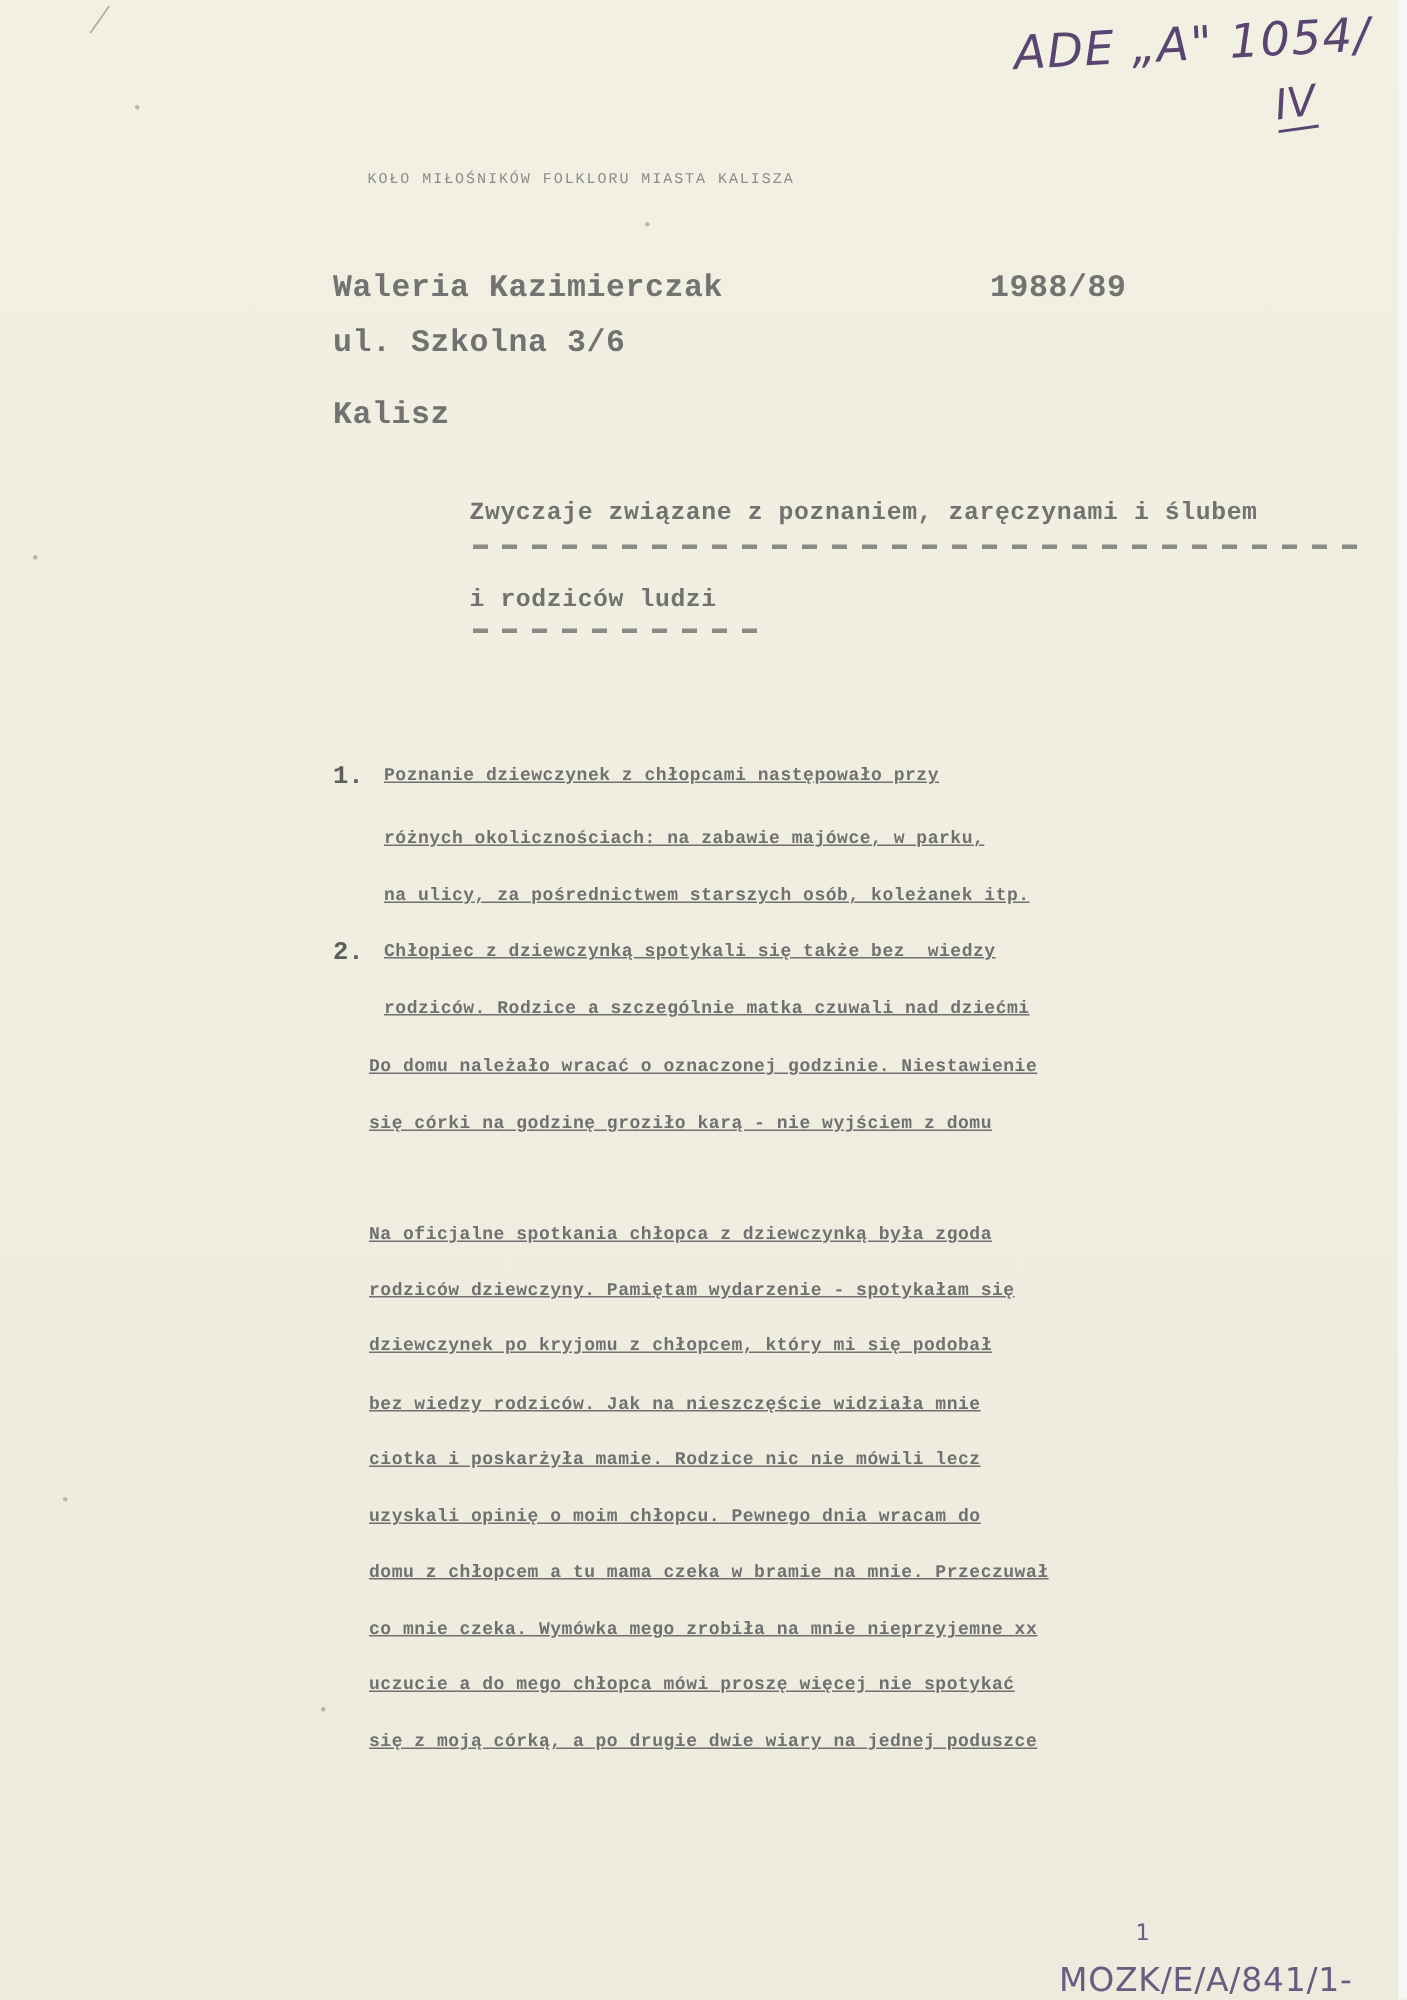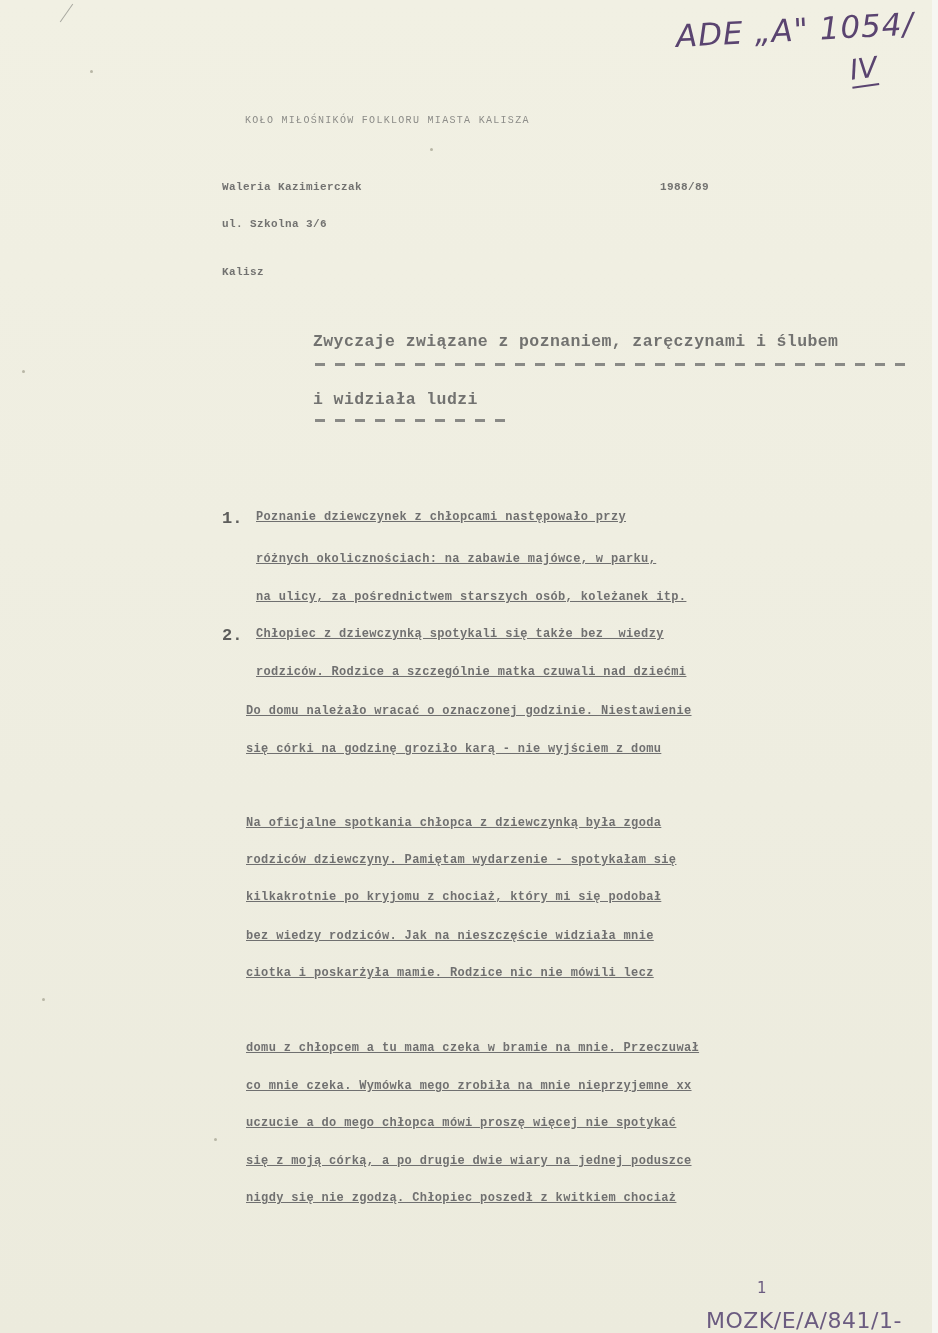"Waleria Kazimierczak" .typed { font-size: 11px -> 21px }
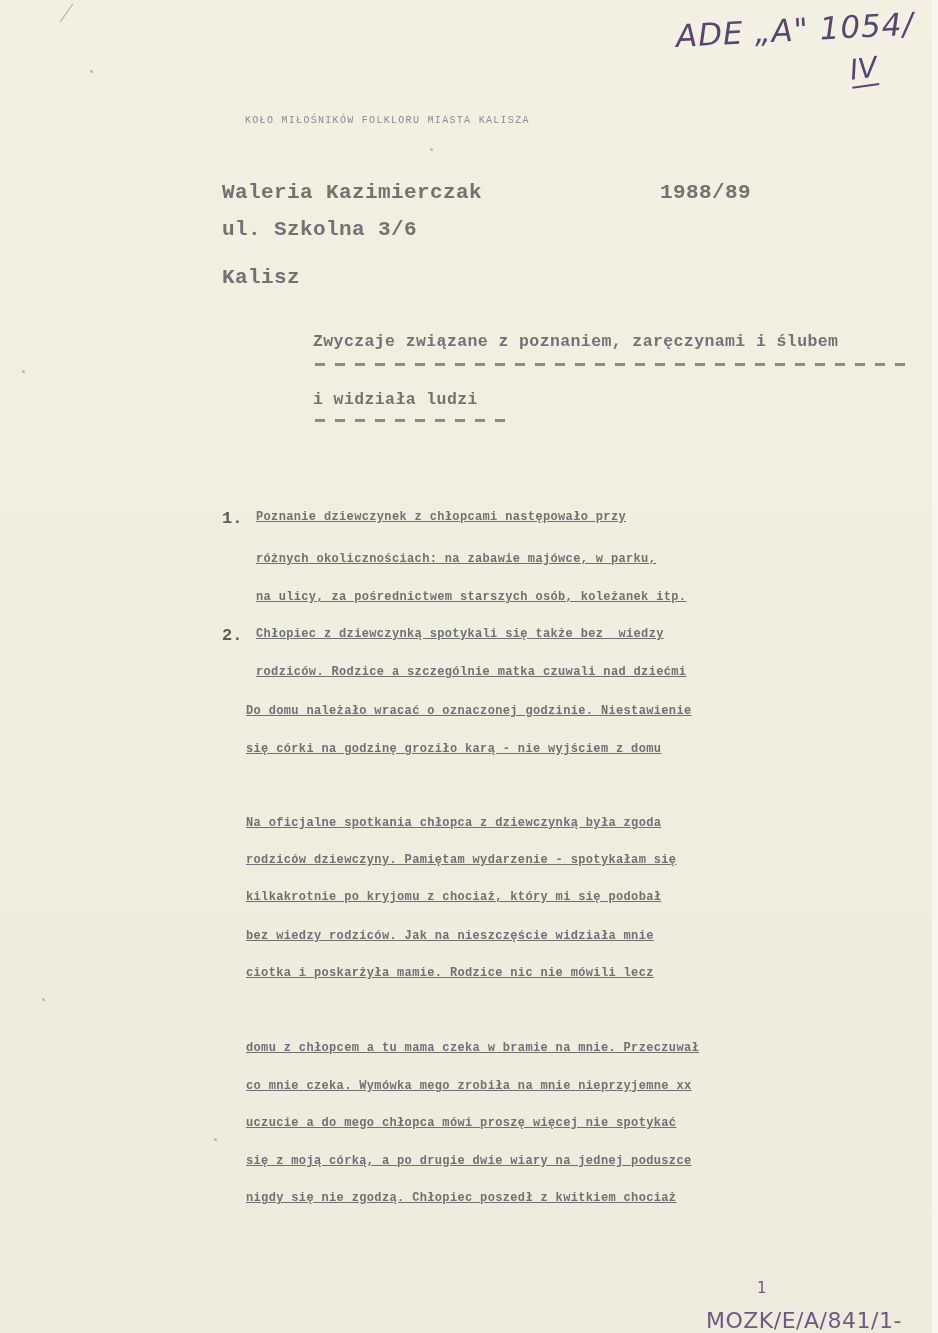"i widziała ludzi" div.typed { text: widziała -> rodziców }
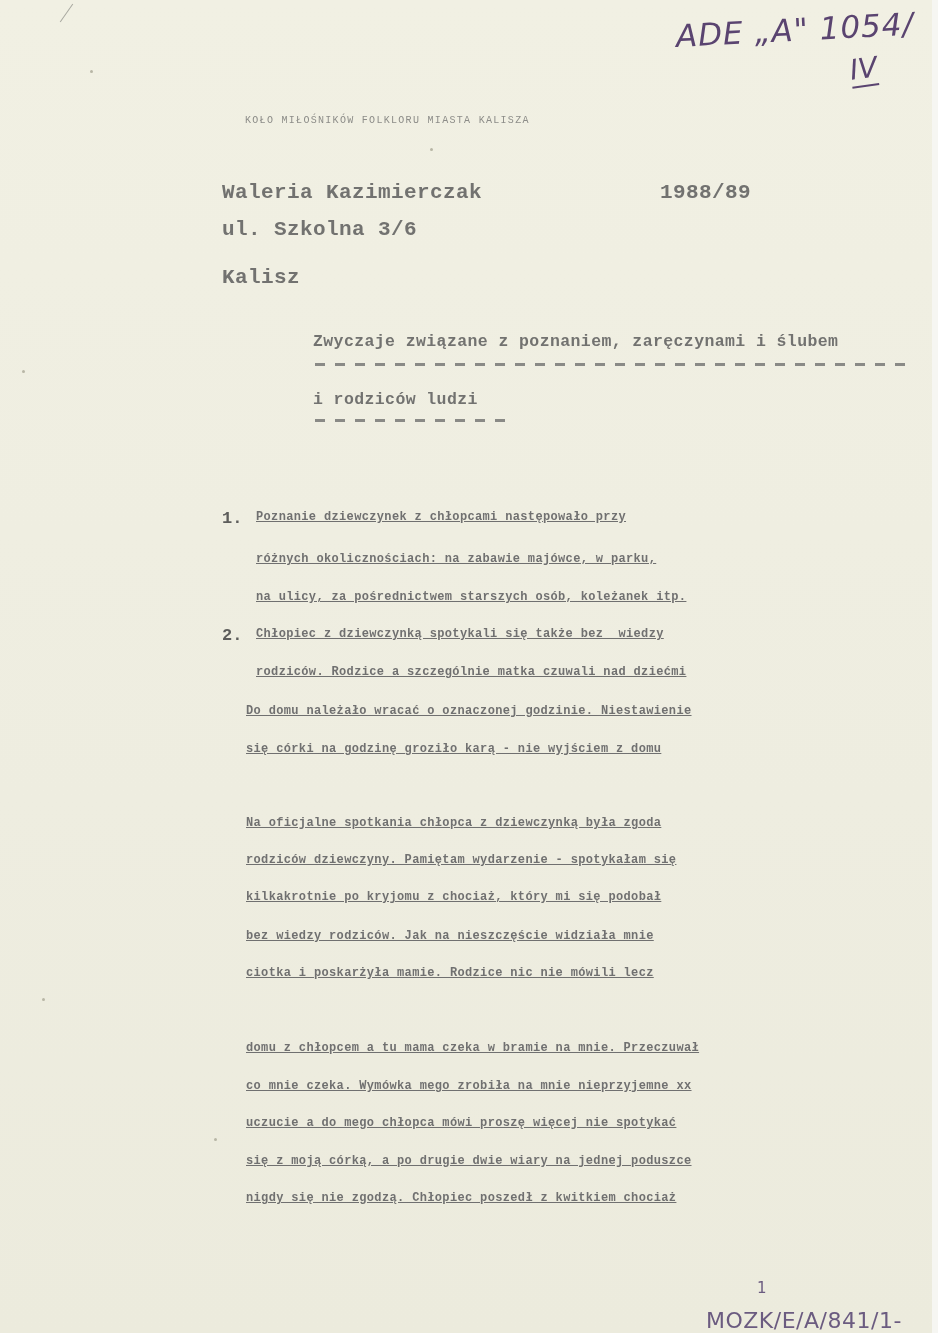"kilkakrotnie po kryjomu z chociaż," div.body-line { text: kilkakrotnie po kryjomu z chociaż -> dziewczynek po kryjomu z chłopcem }
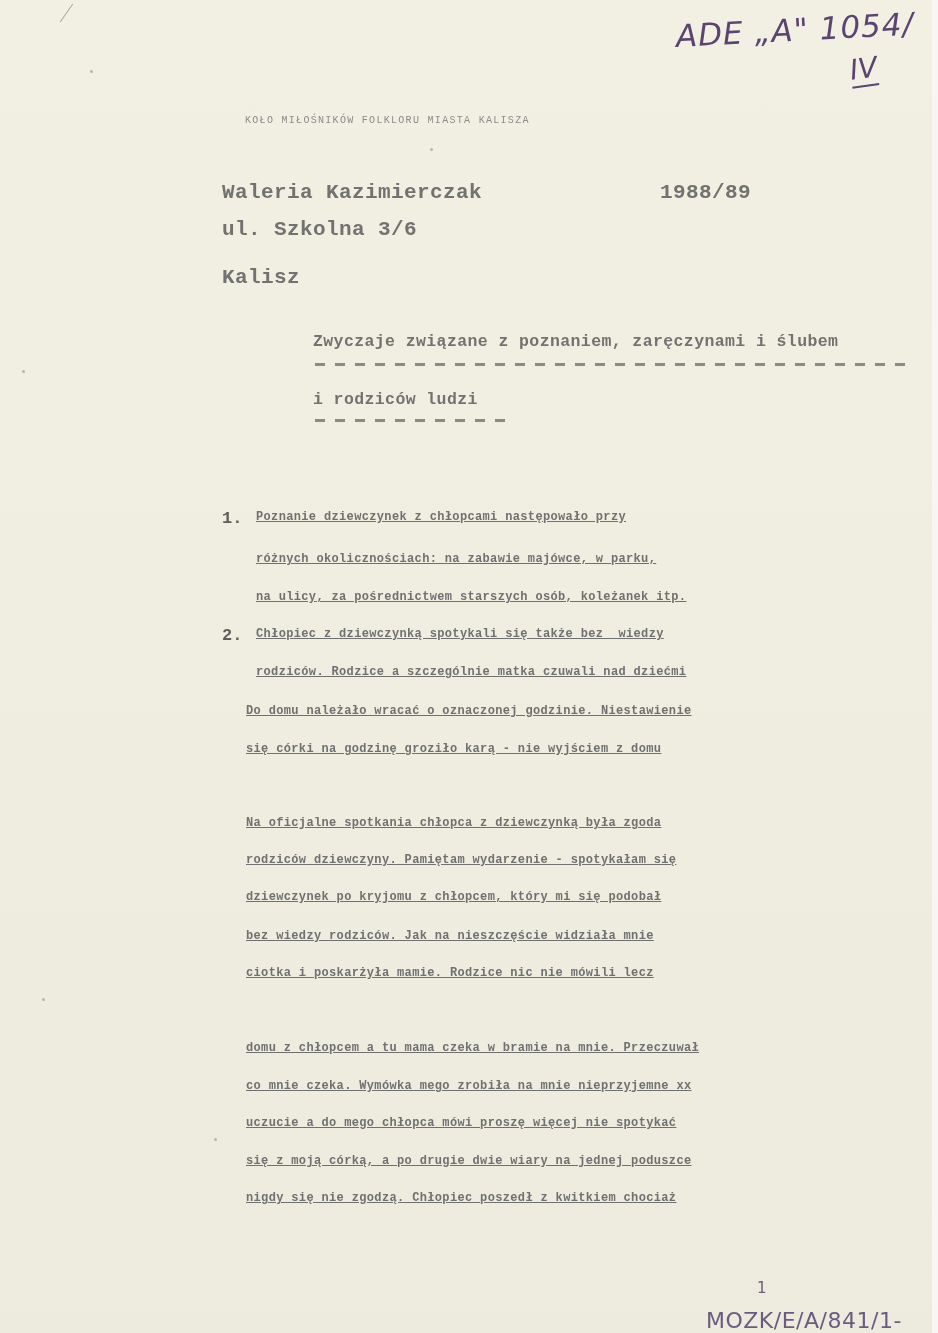"uzyskali opinię o moim chłopcu." div.body-line { html: none -> <div>uzyskali opinię o moim chłopcu. Pewnego dnia wracam do</div> }
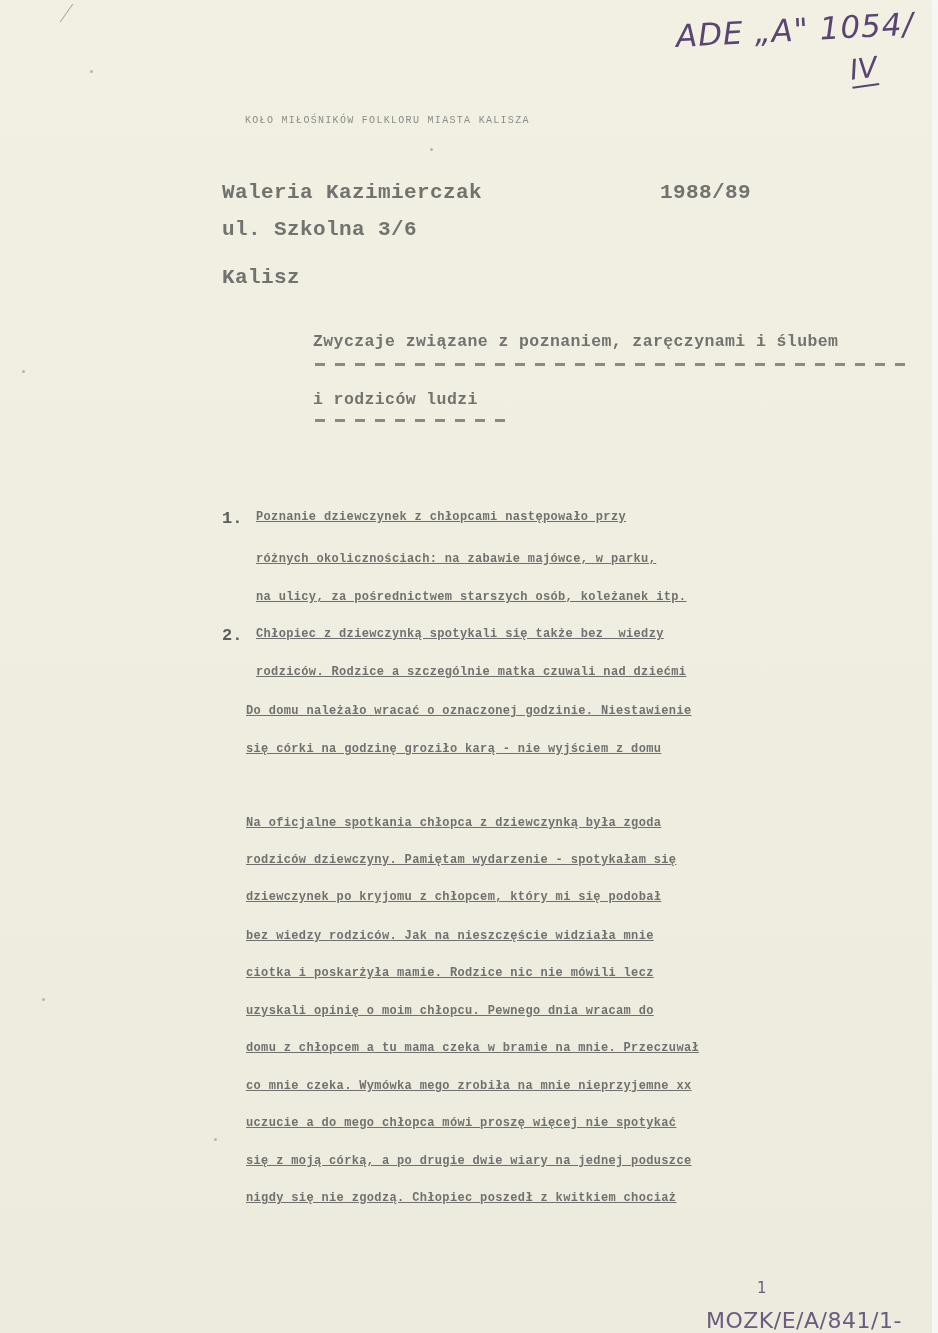"nigdy się nie zgodzą. Chłopiec" div.body-line { html: <div>nigdy się nie zgodzą. Chłopiec poszedł z kwitkiem chociaż</div> -> none }
